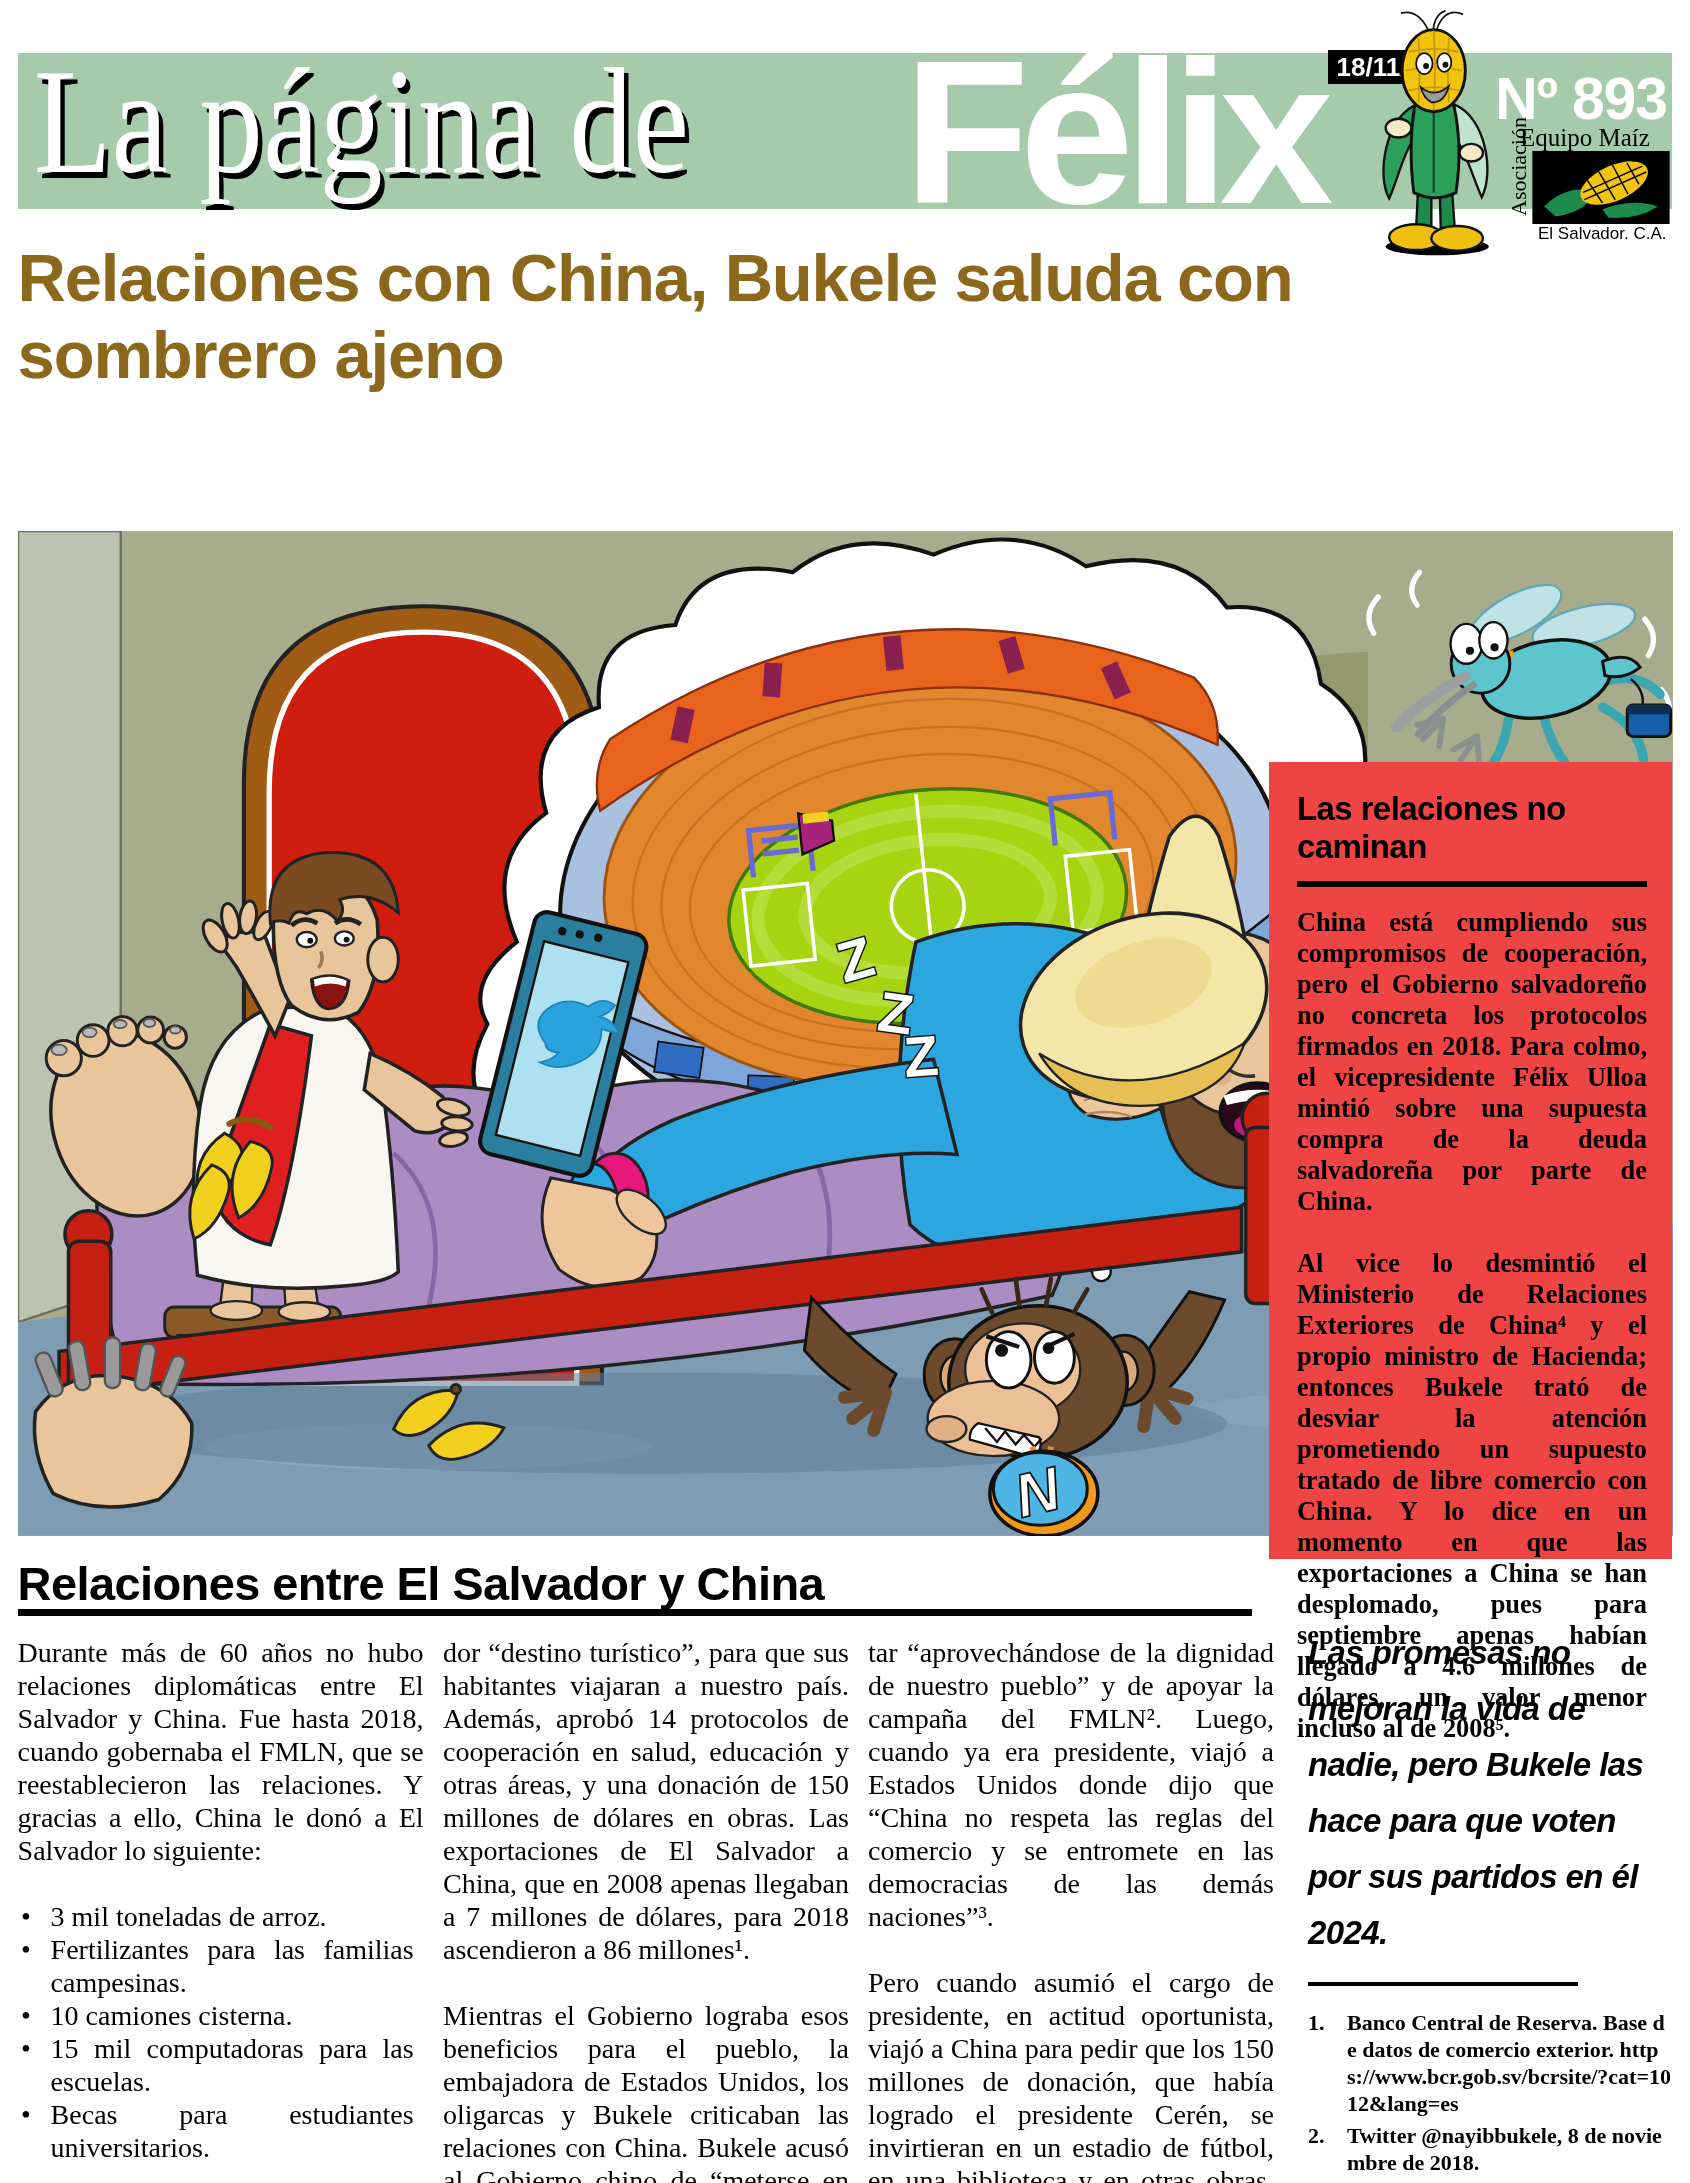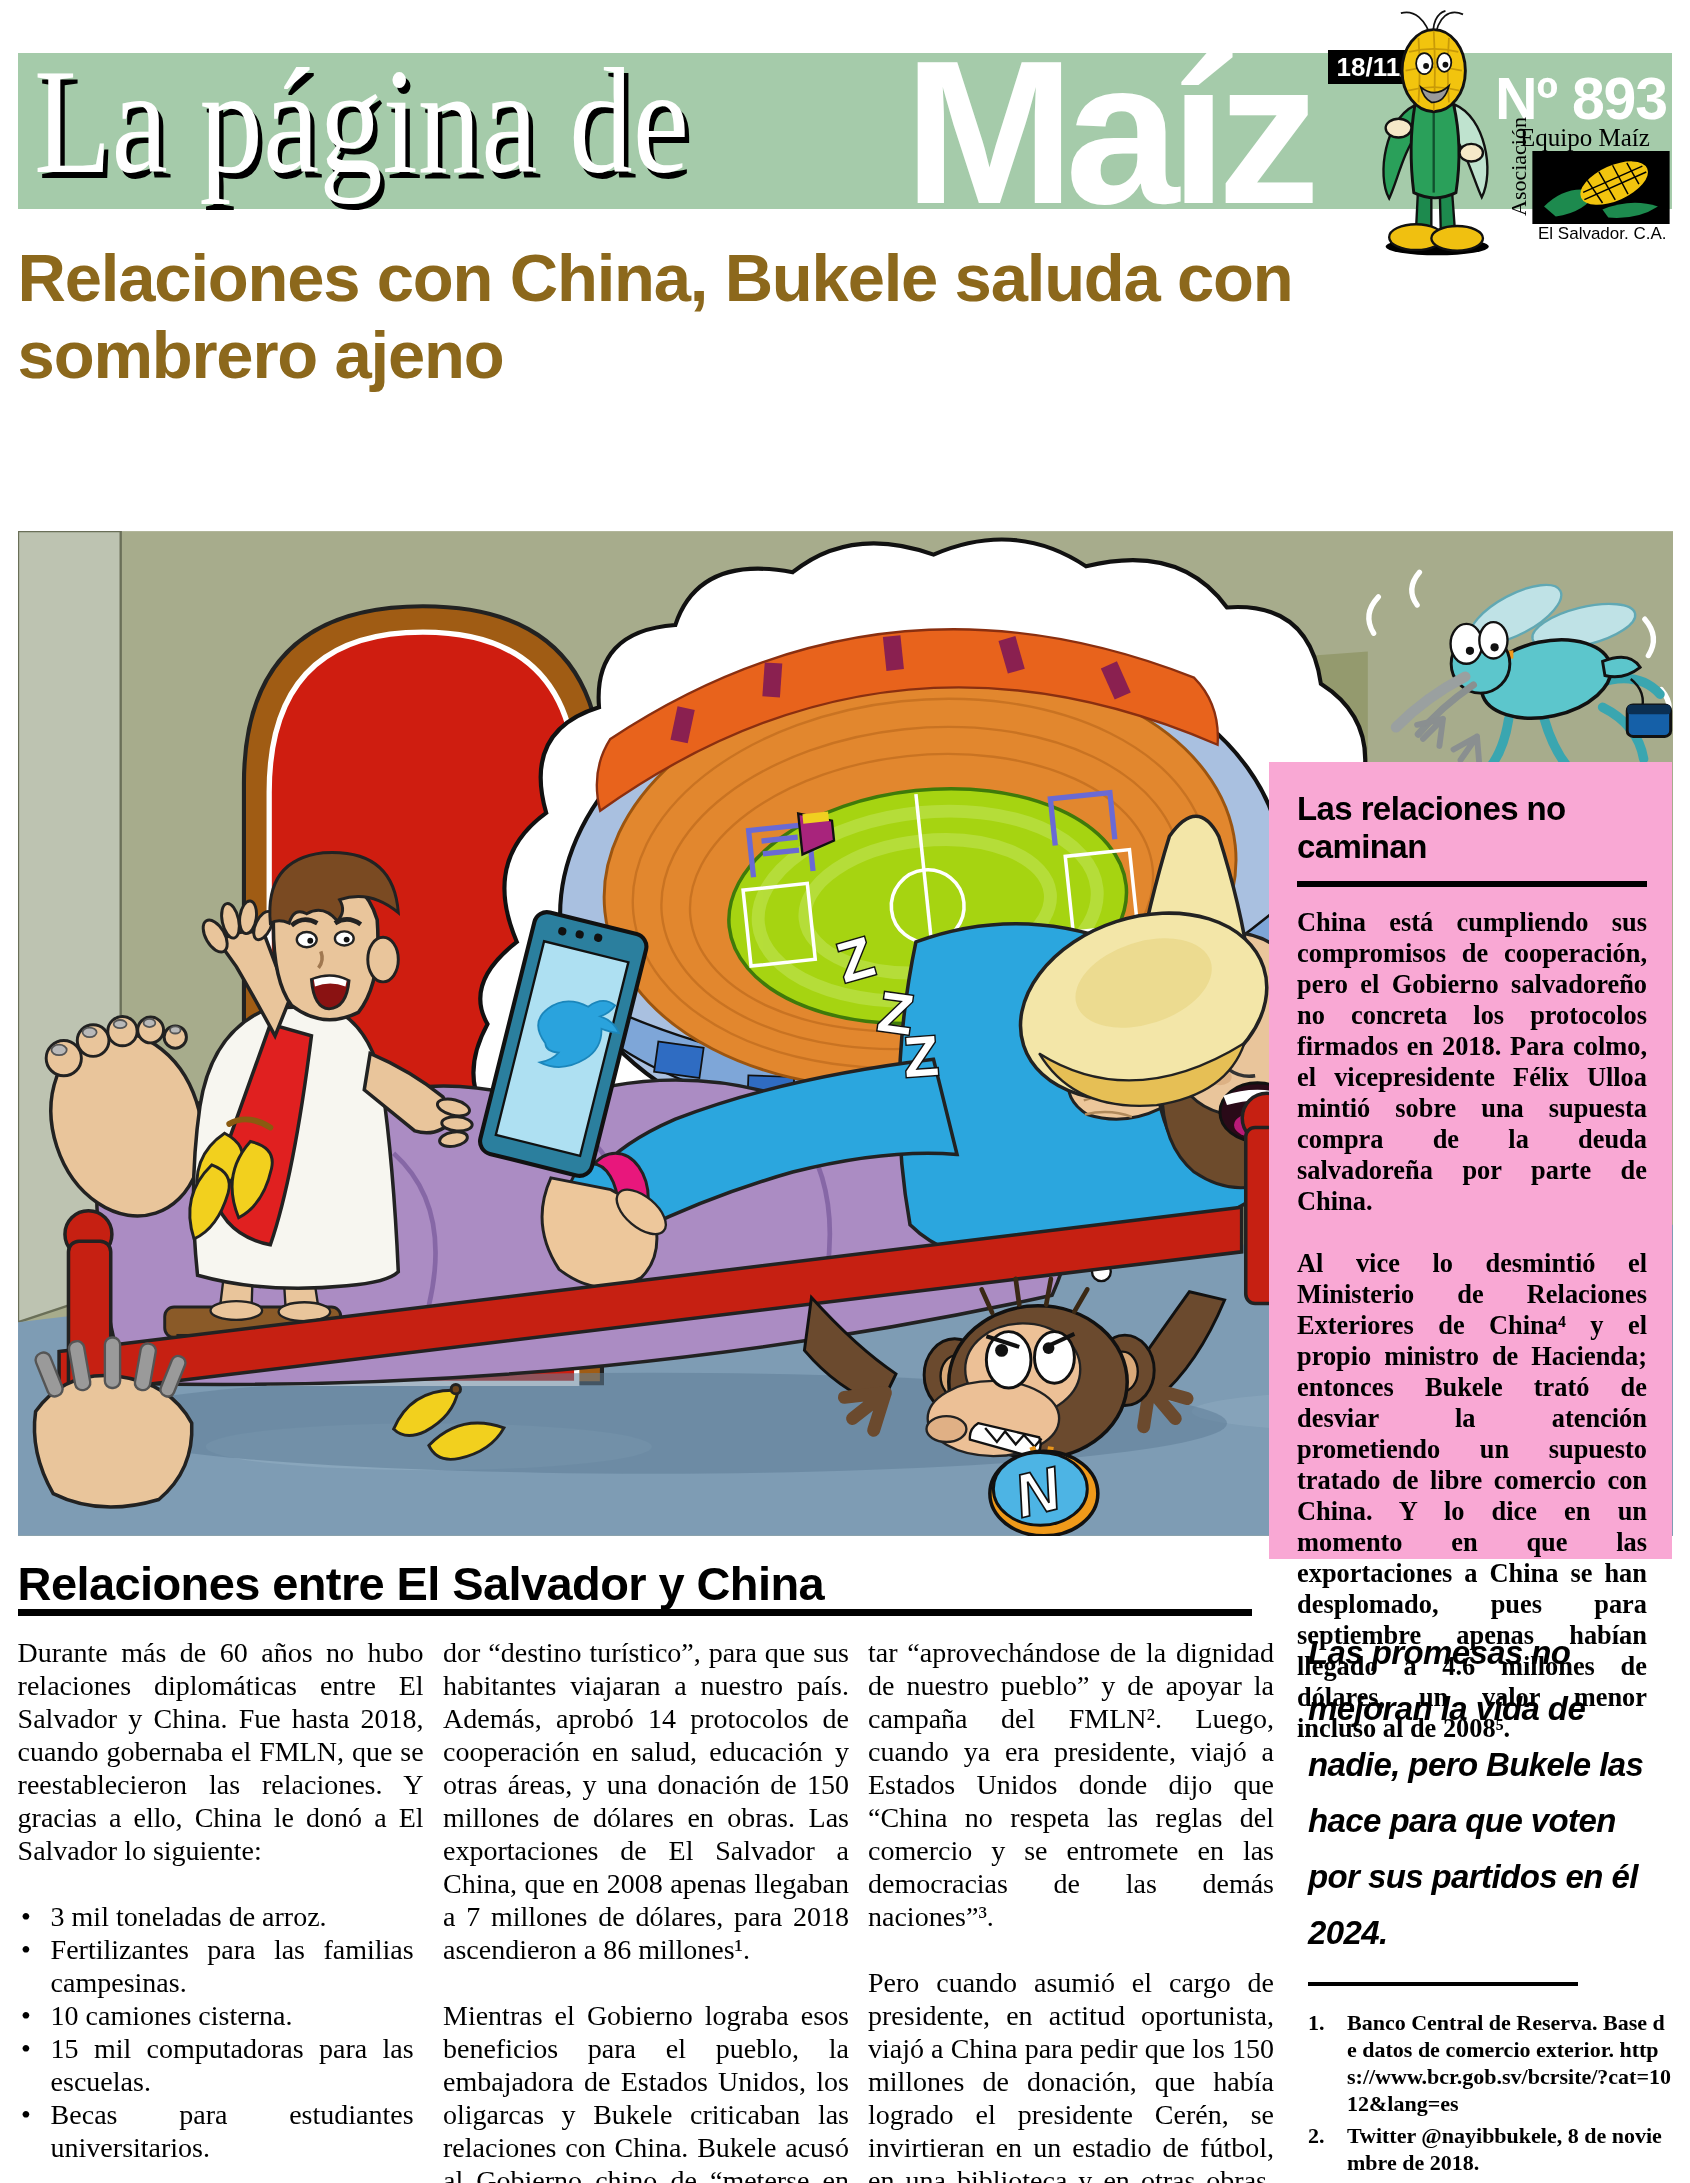"Maíz" div.mast-main { text: Maíz -> Félix }
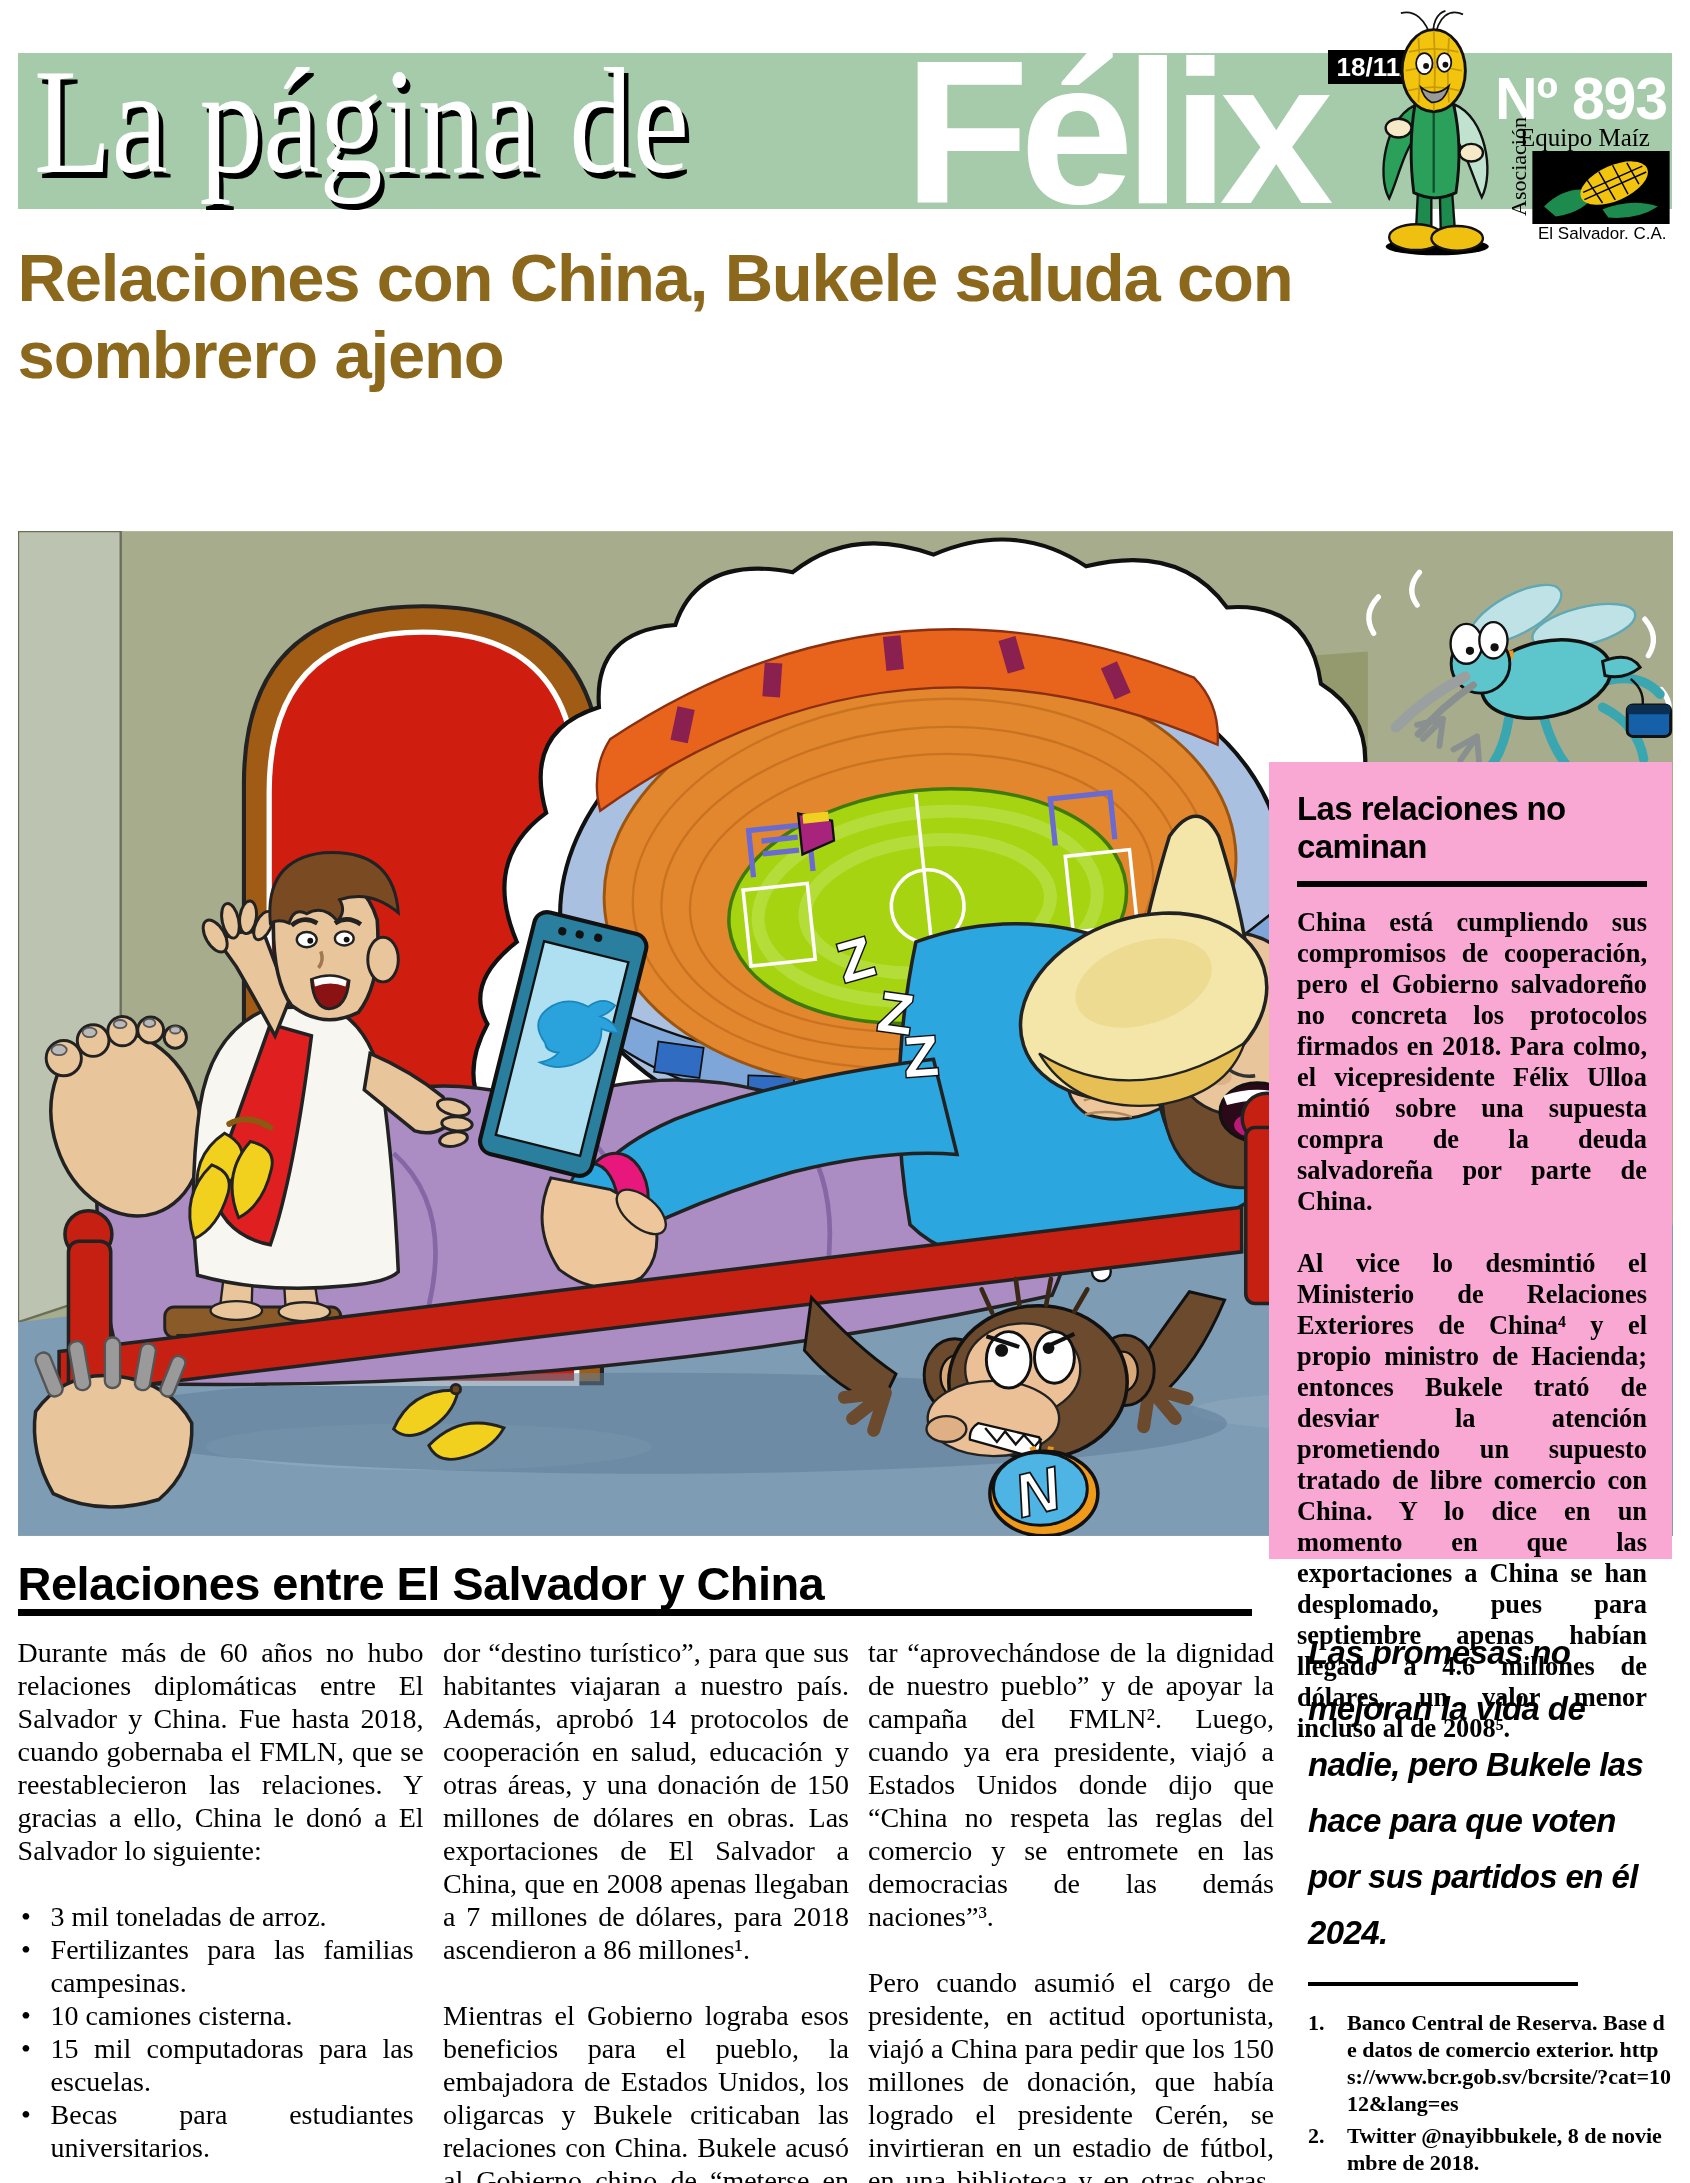"Las relaciones no caminan" .sidebox { background: #f9a8d4 -> #ef4444 }
